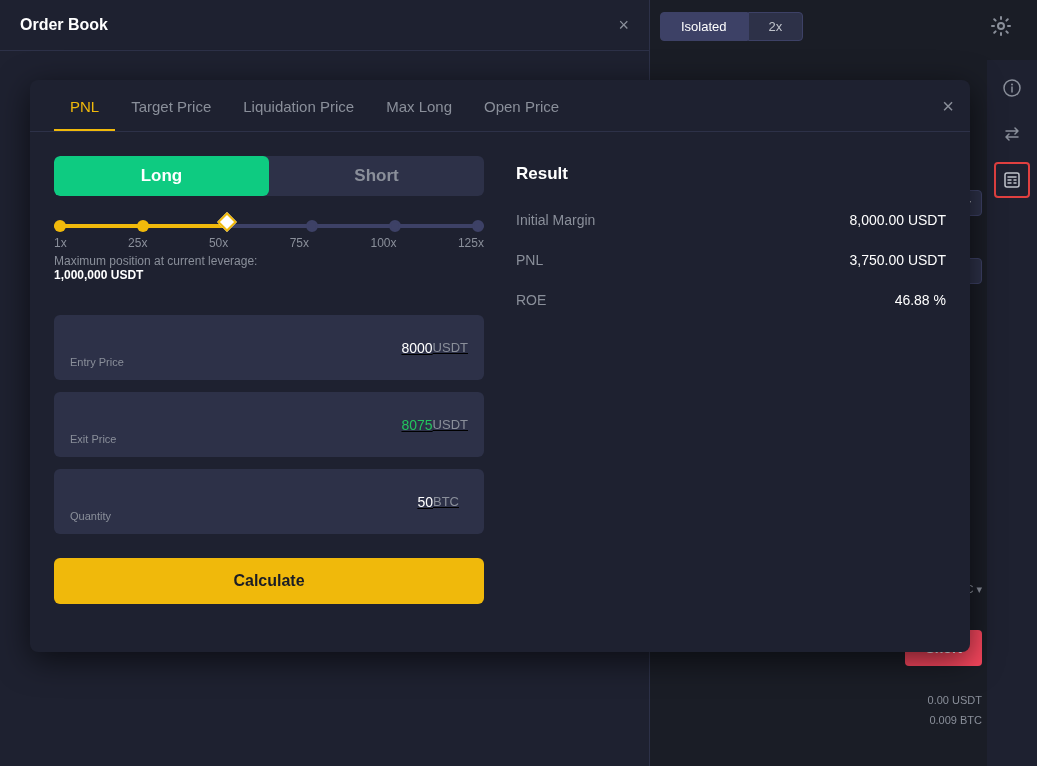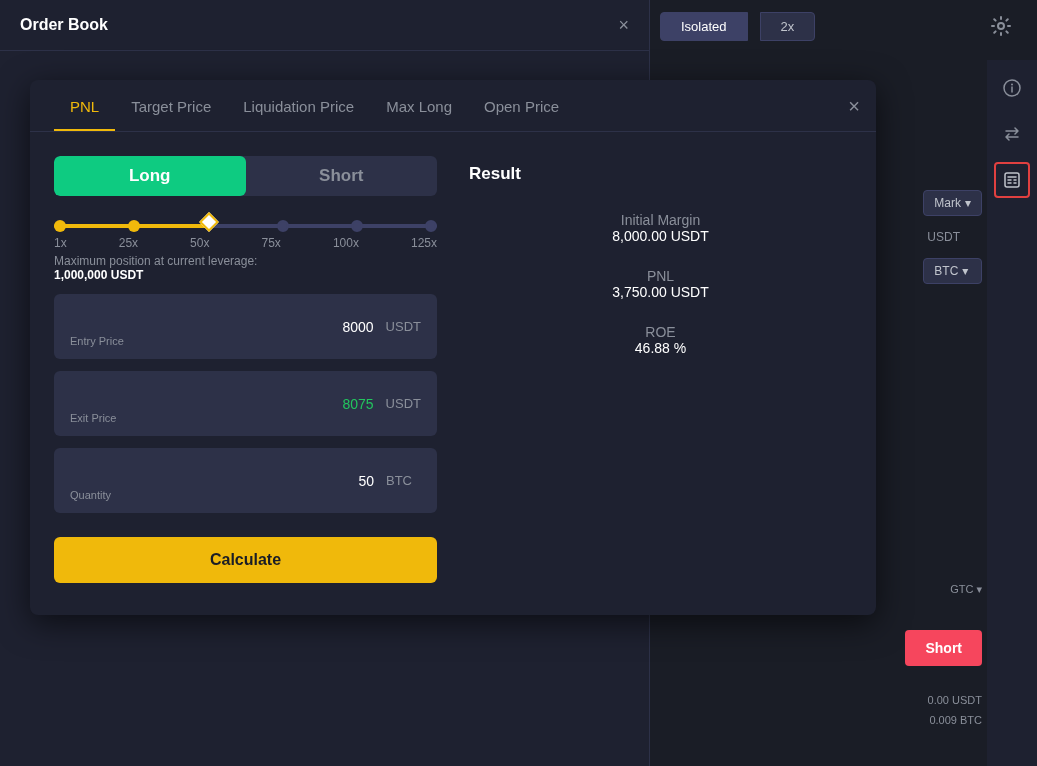"Isolated" .mode-buttons { gap: 12px -> 0 }
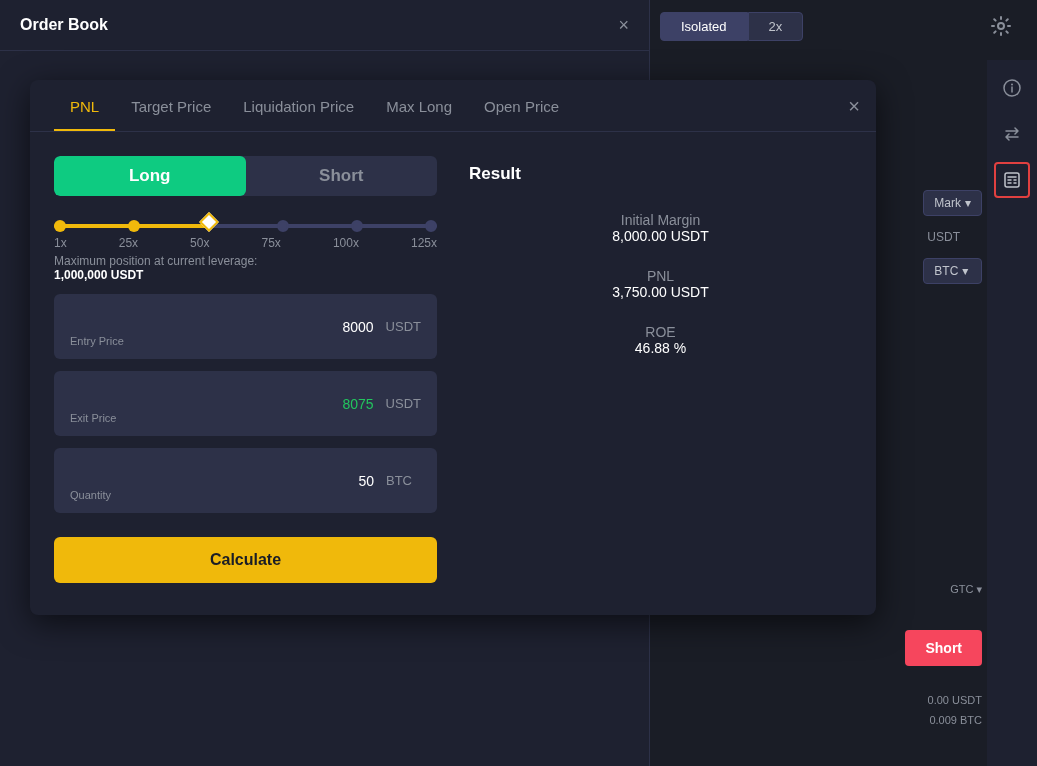"PNL" .calculator-modal { padding: 0 0 8px 0 -> 0 0 24px 0; width: 846px -> 940px }
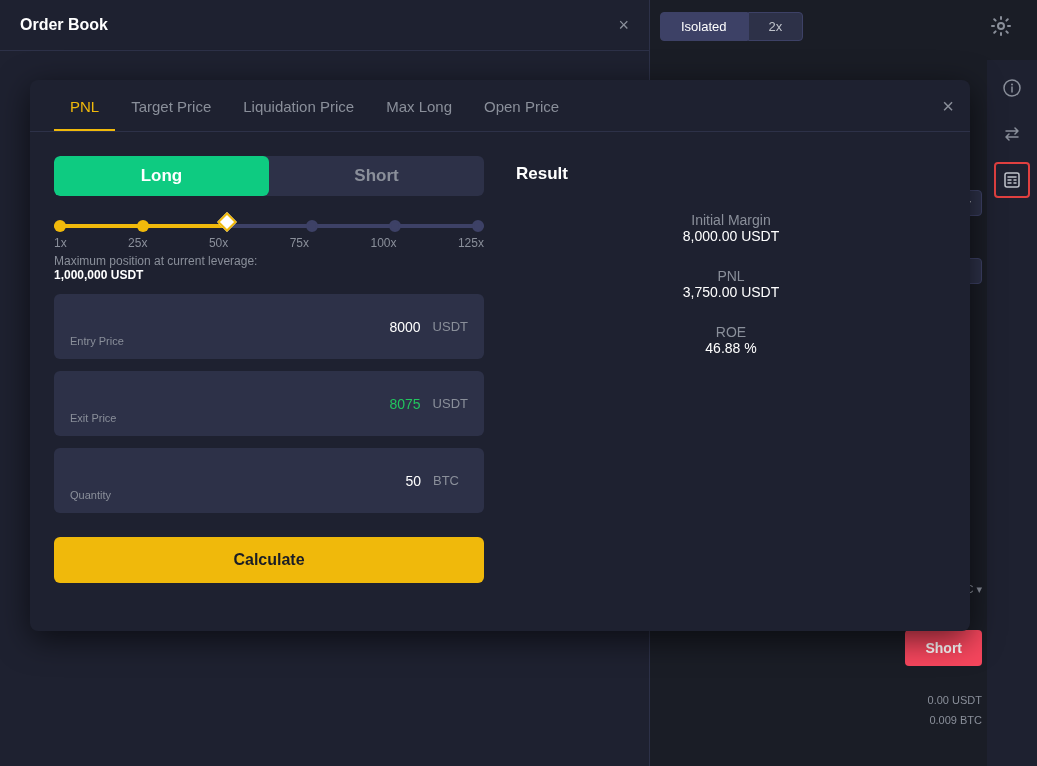"Initial Margin" .result-row { flex-direction: column -> none }
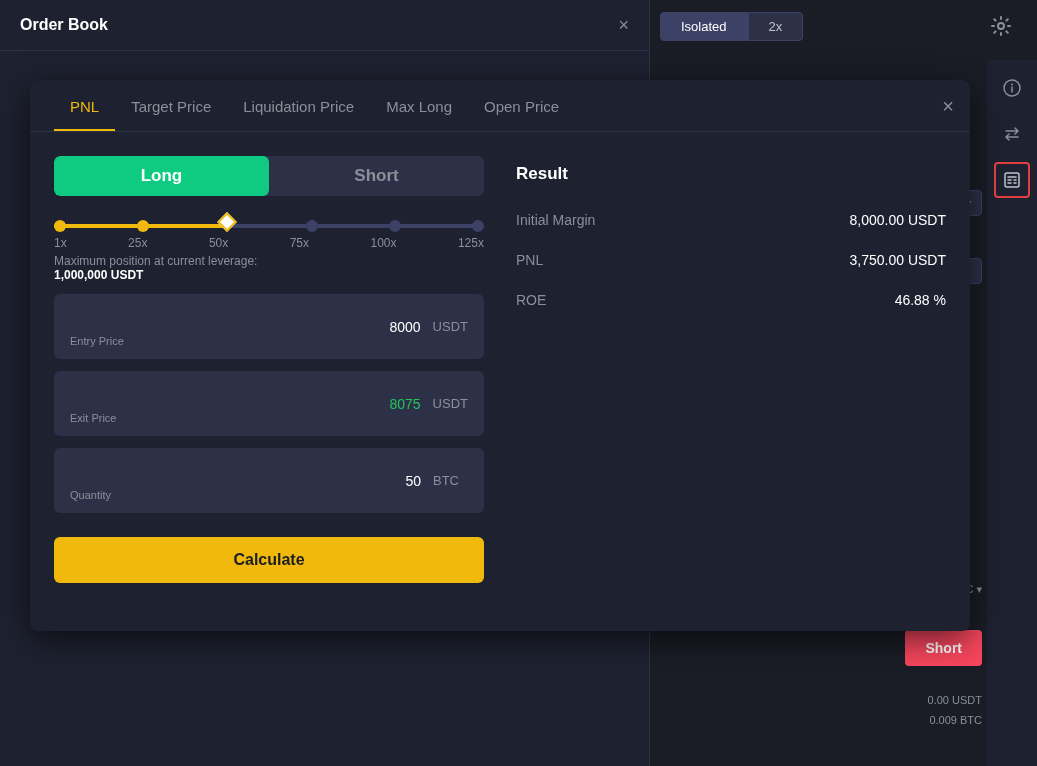"1x" .slider-container { margin-bottom: 12px -> 33px }
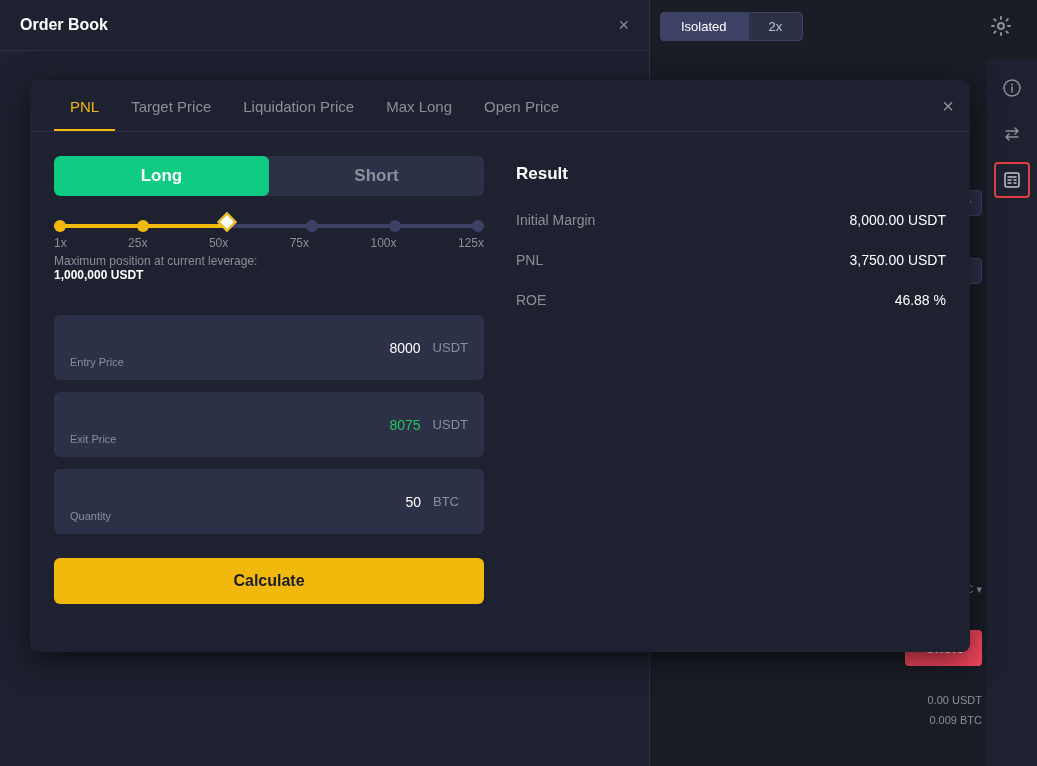"8000" .input-value-area { gap: 12px -> 0; text-decoration: none -> underline }
